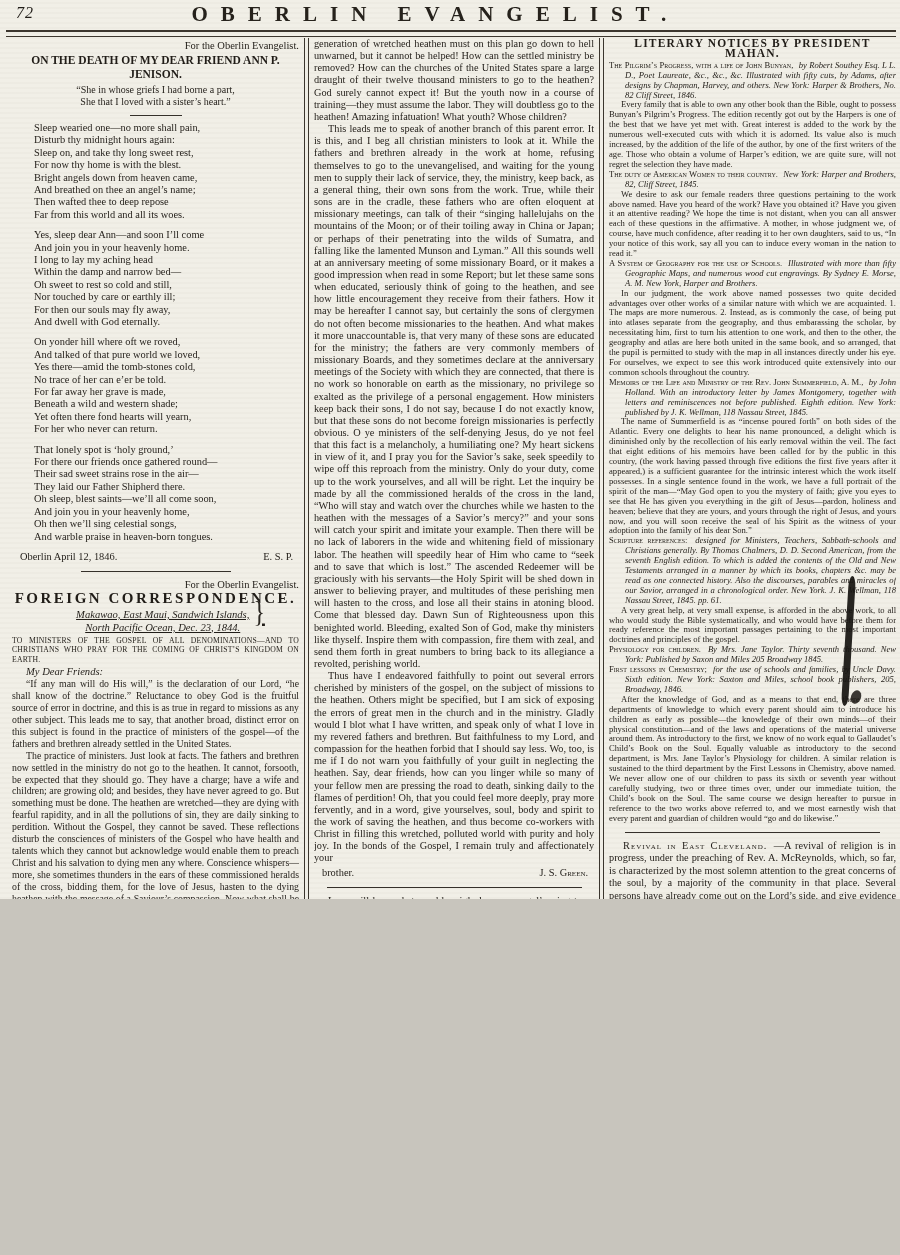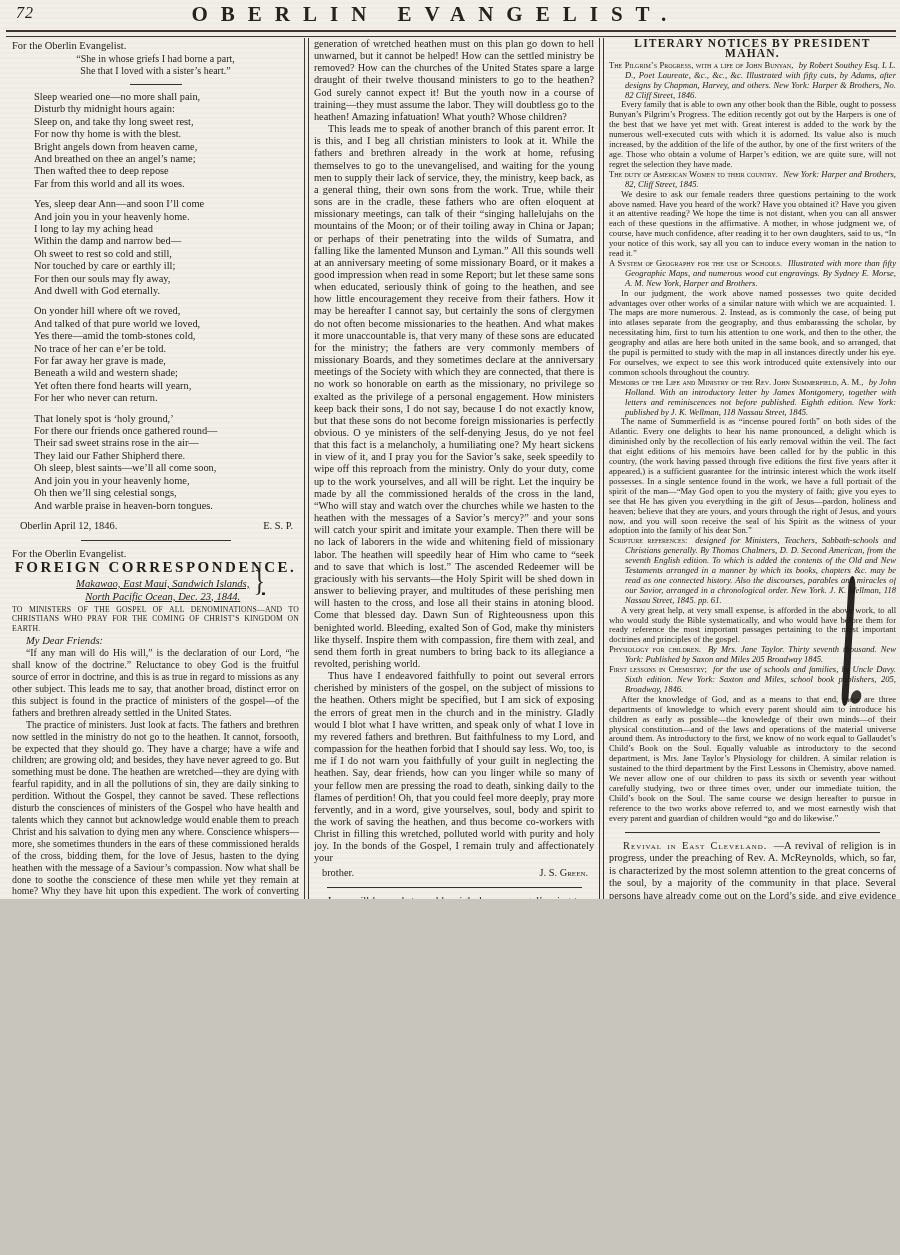"For the Oberlin Evangelist." .attrib { text-align: left -> right }
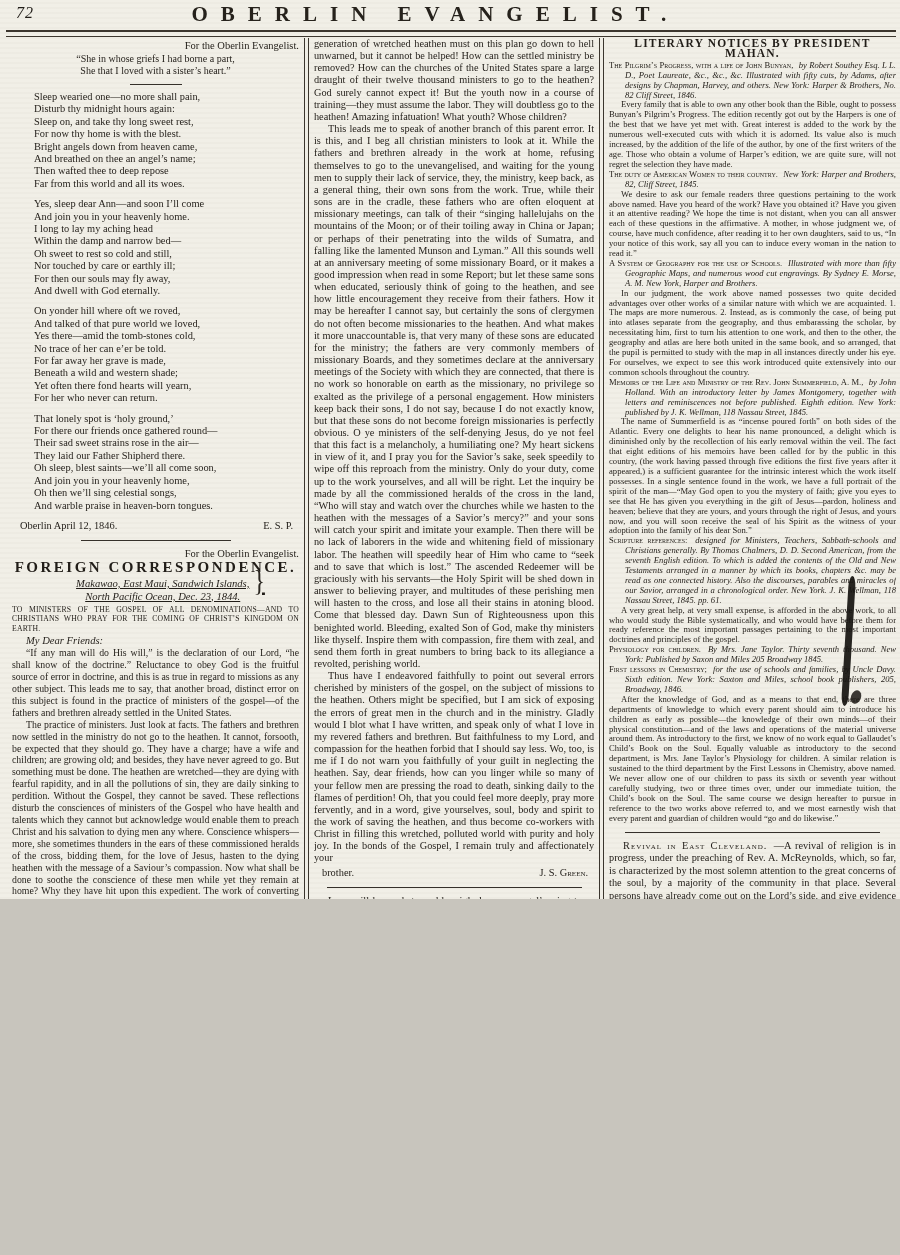"ON THE DEATH OF MY" div.poem-title { html: none -> <div>ON THE DEATH OF MY DEAR FRIEND ANN P. JENISON.</div> }
